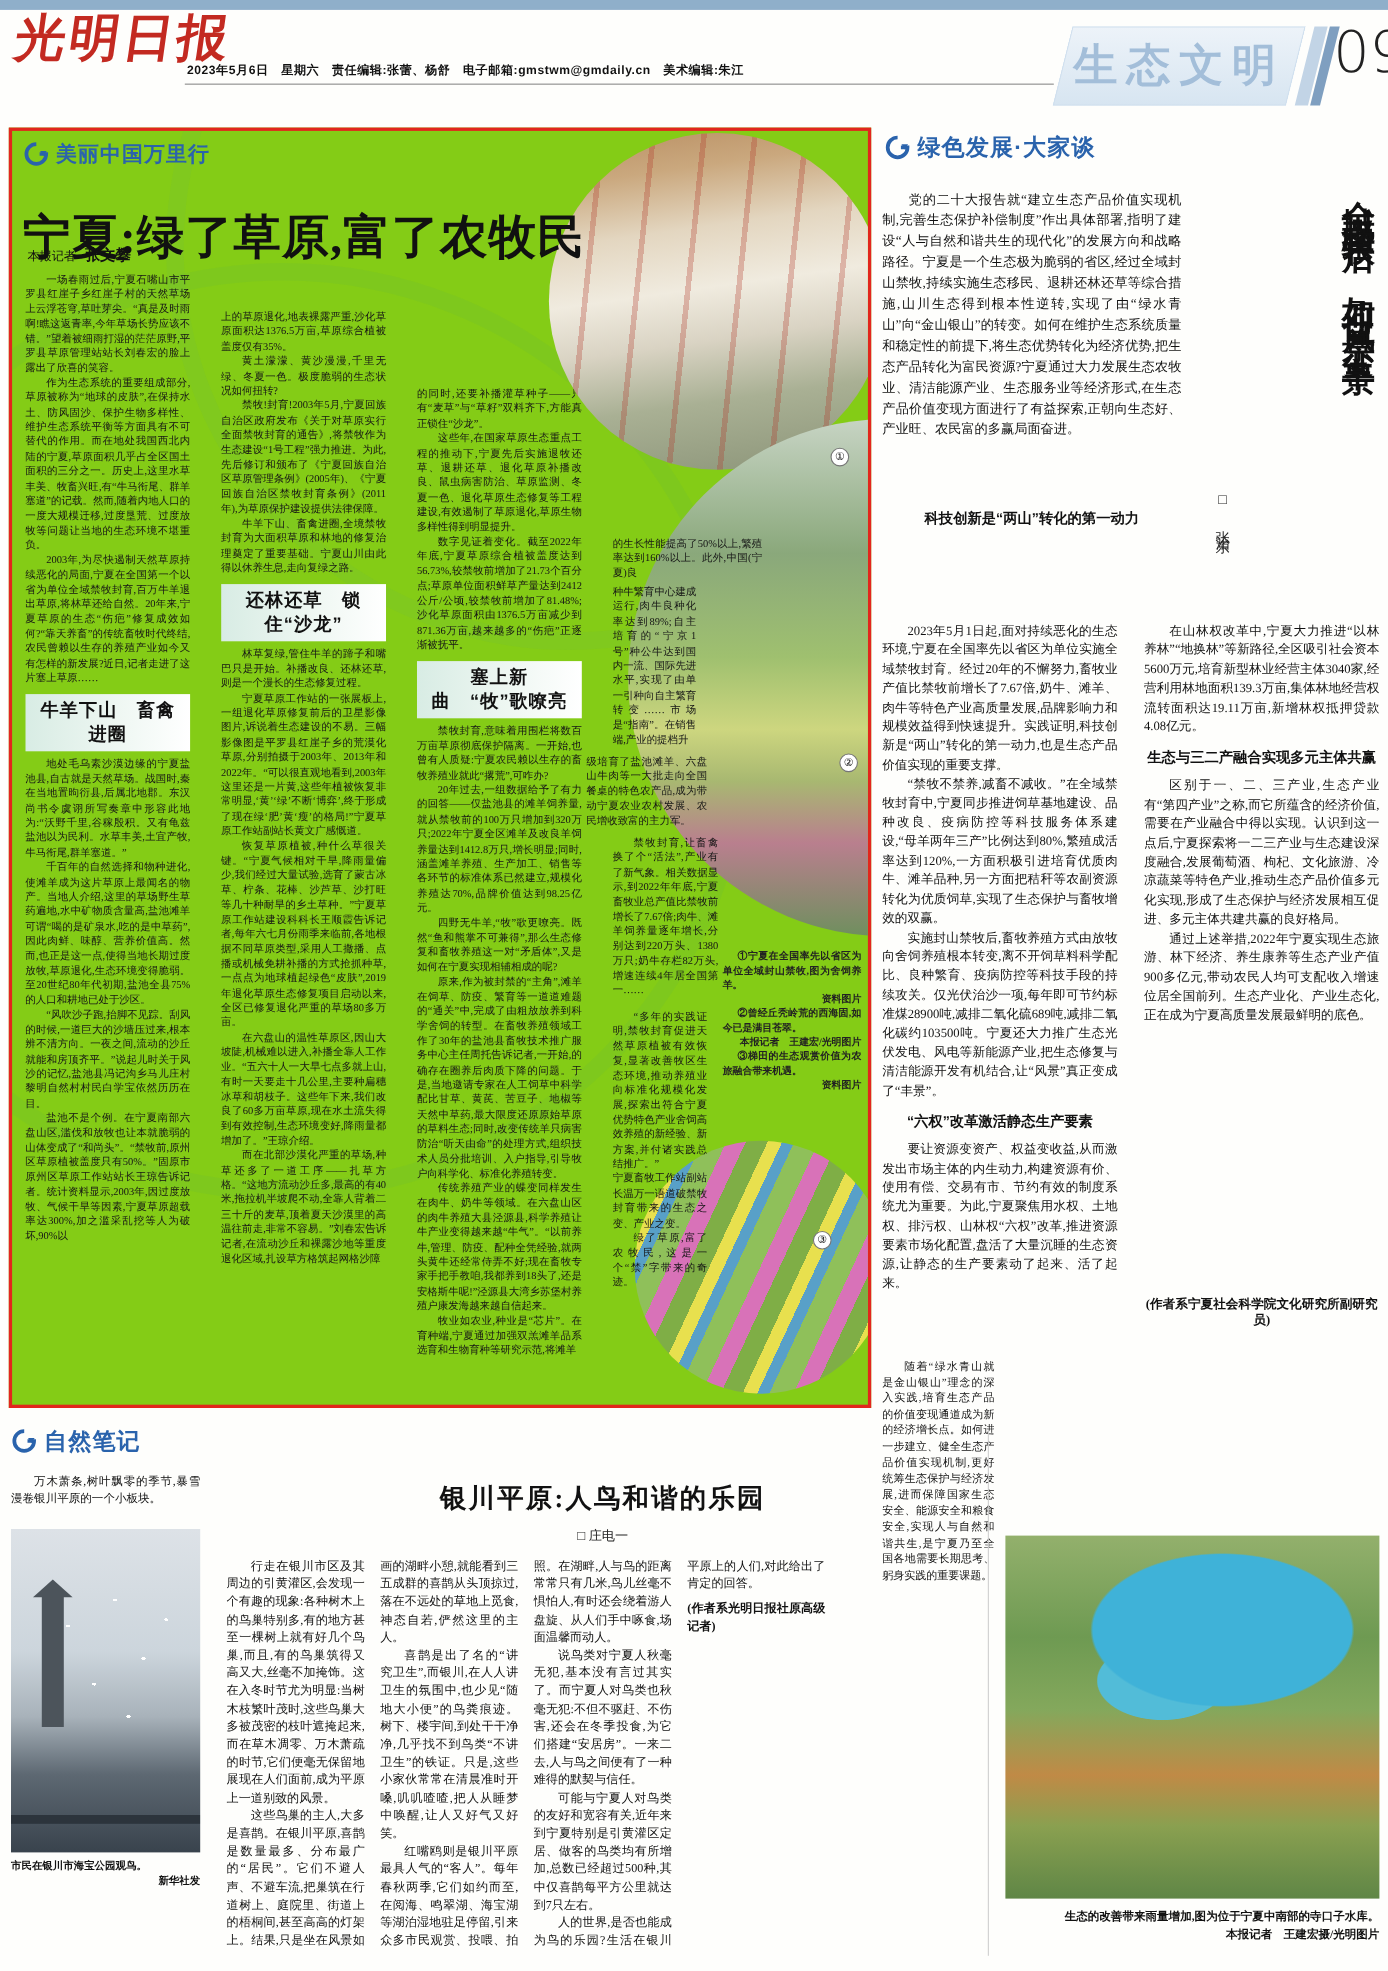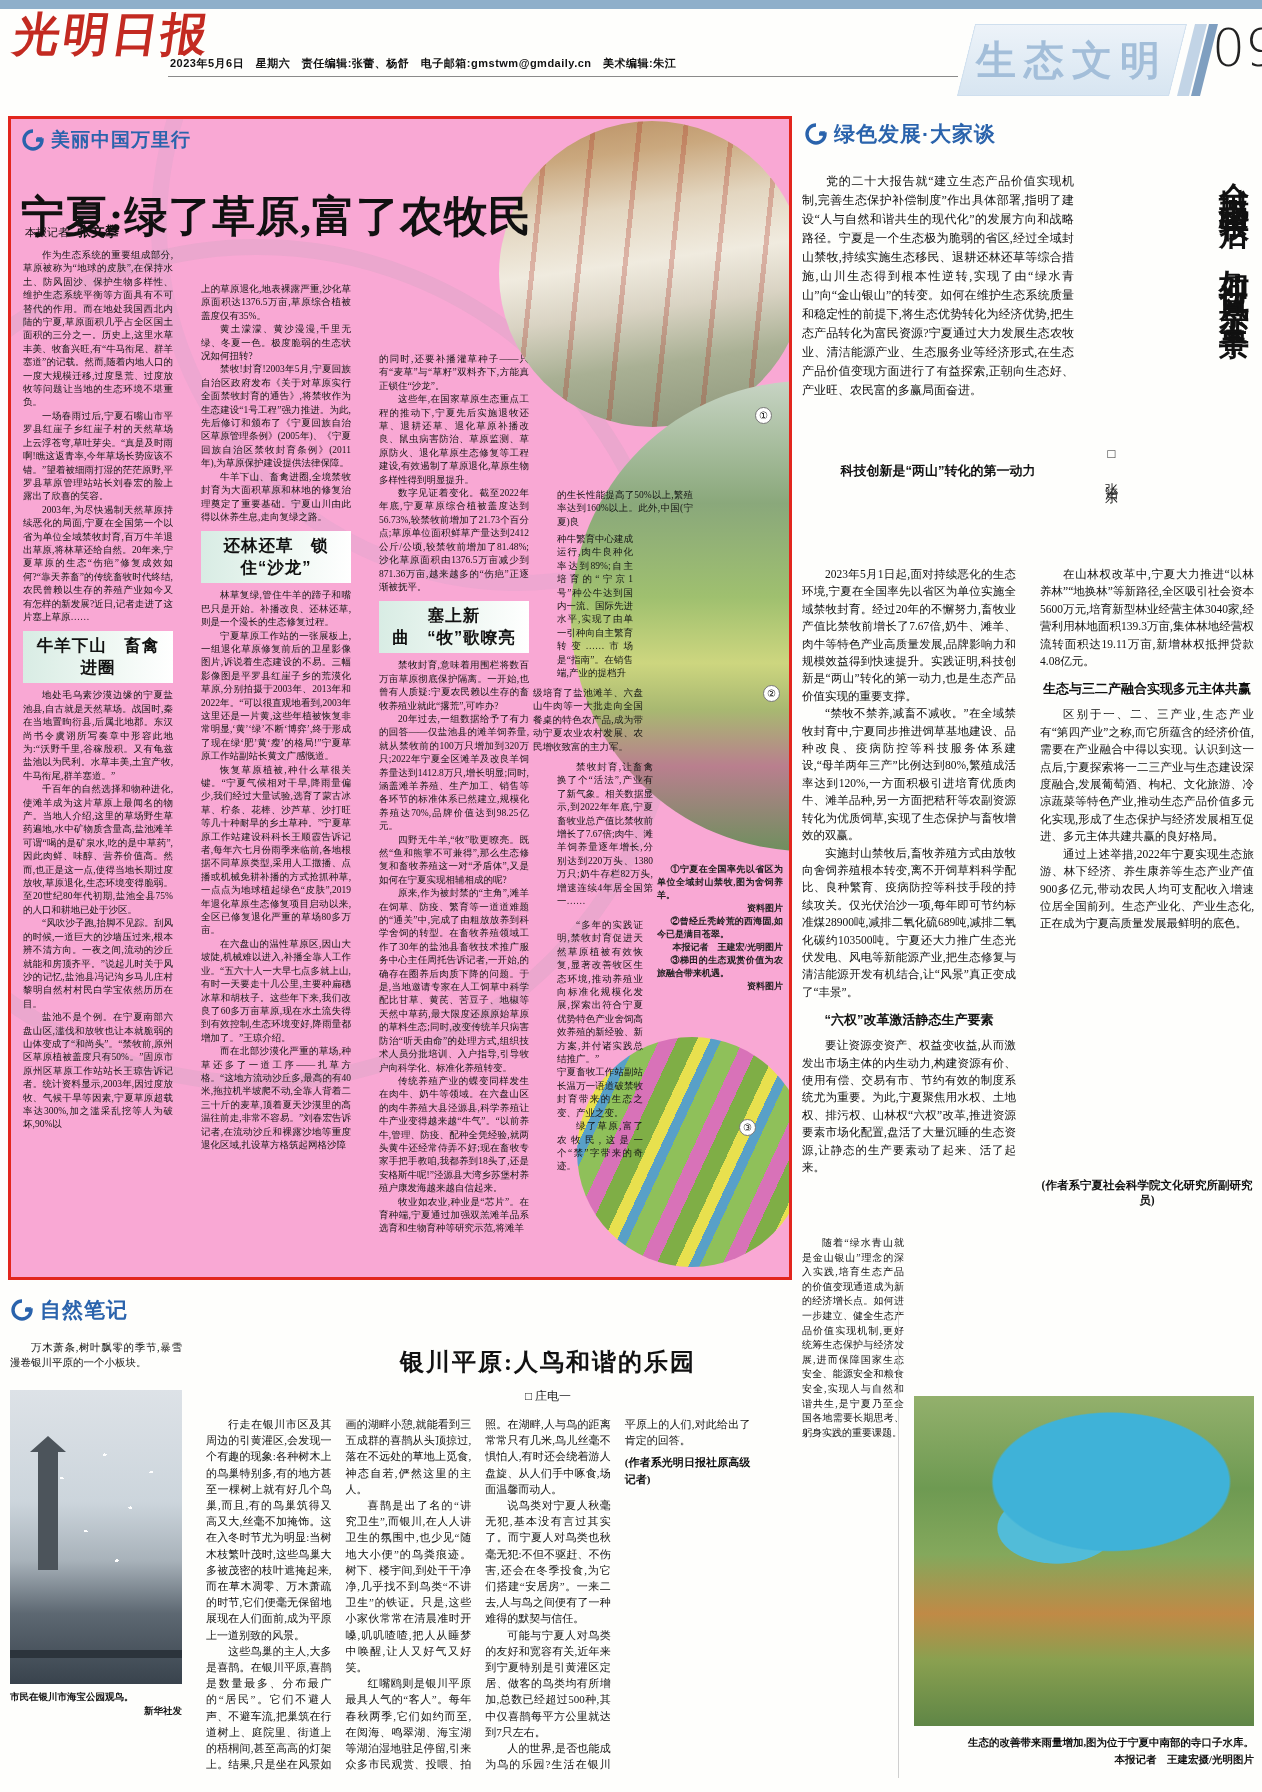"美丽中国万里行" .main-box { background: #f9a8d4 -> #84cc16 }
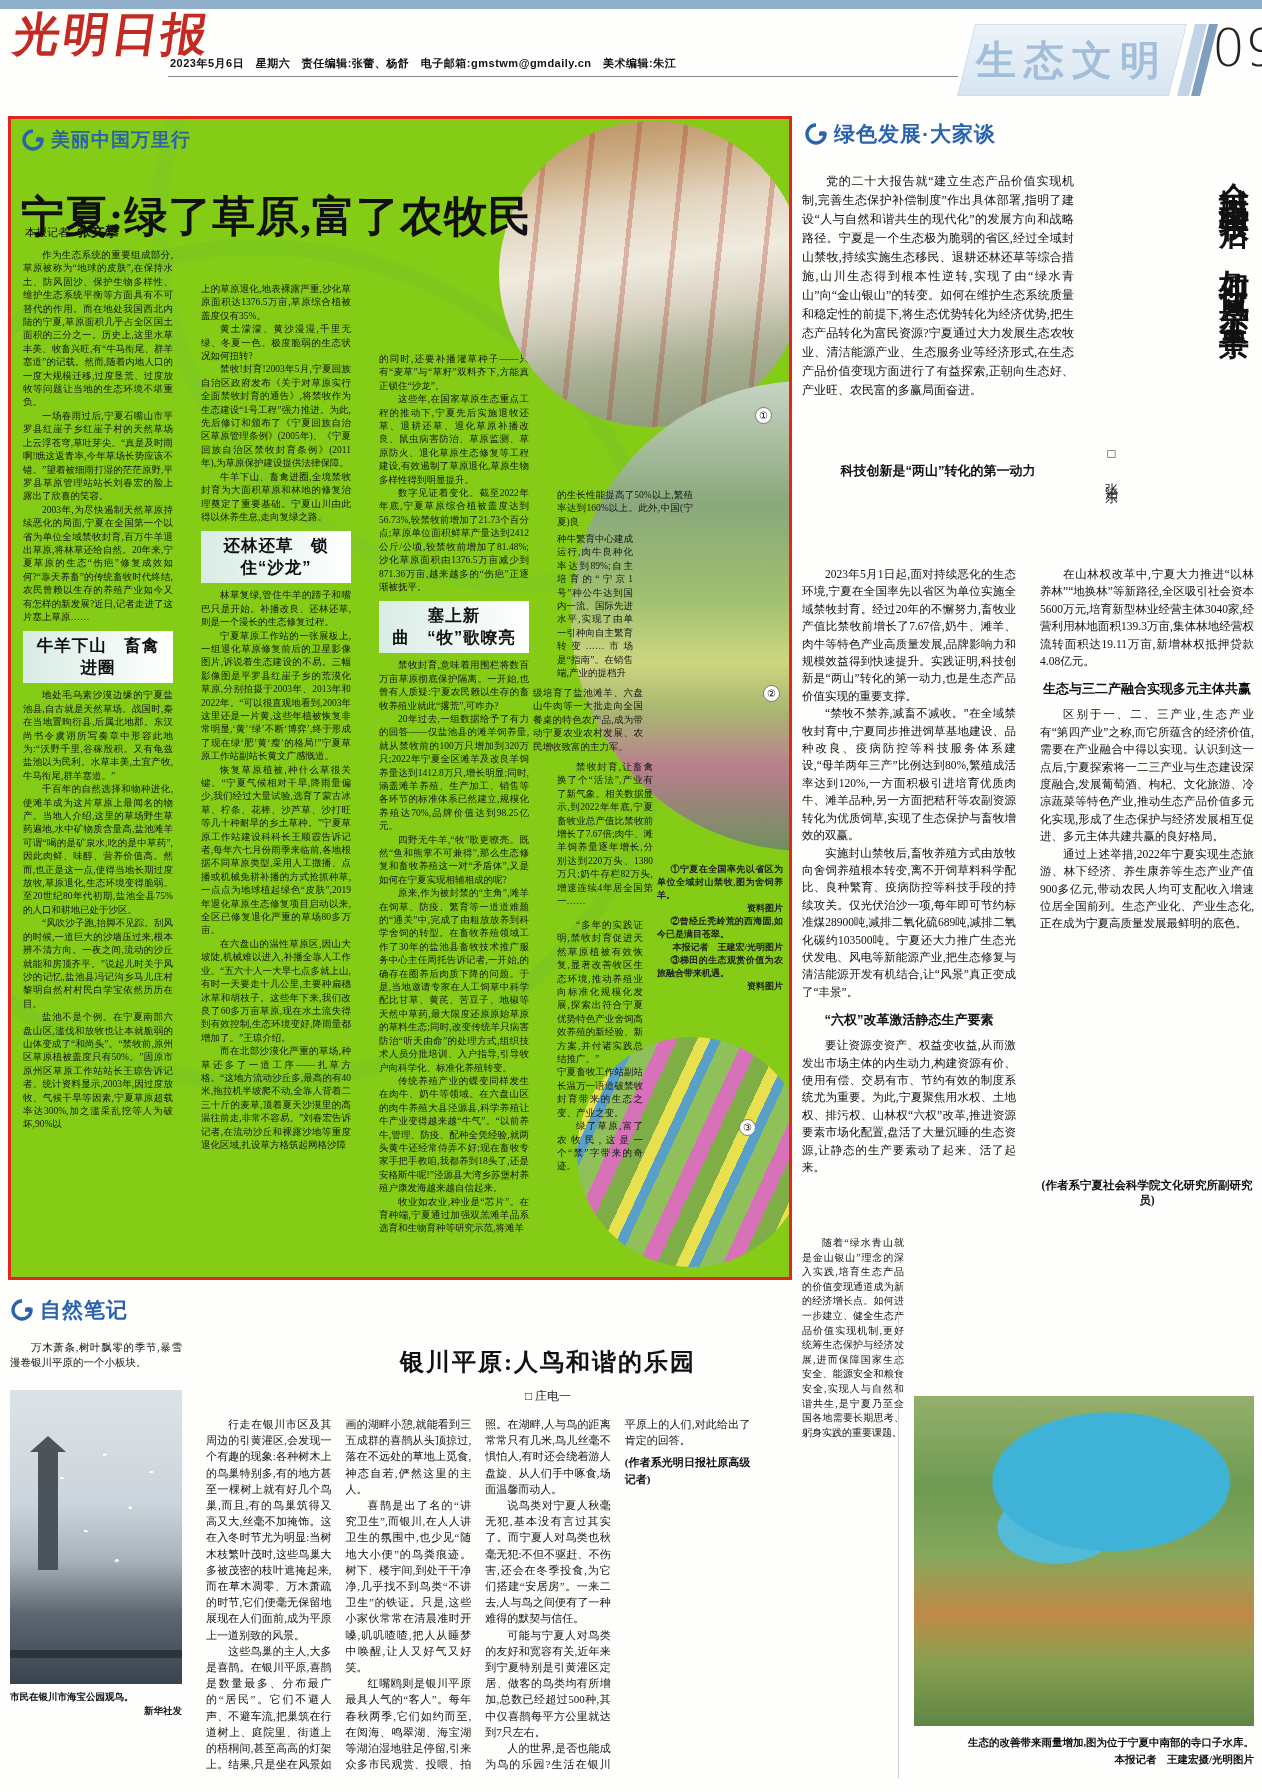"作为生态系统的重要组成部分,草原被称为“地球的皮肤”,在保持水土、防风固沙、保护" p { order: before "一场春雨过后,宁夏石嘴山市平罗县红崖子乡红崖子村的天然草场上云浮苍穹,草吐芽尖。" -> after "一场春雨过后,宁夏石嘴山市平罗县红崖子乡红崖子村的天然草场上云浮苍穹,草吐芽尖。" }
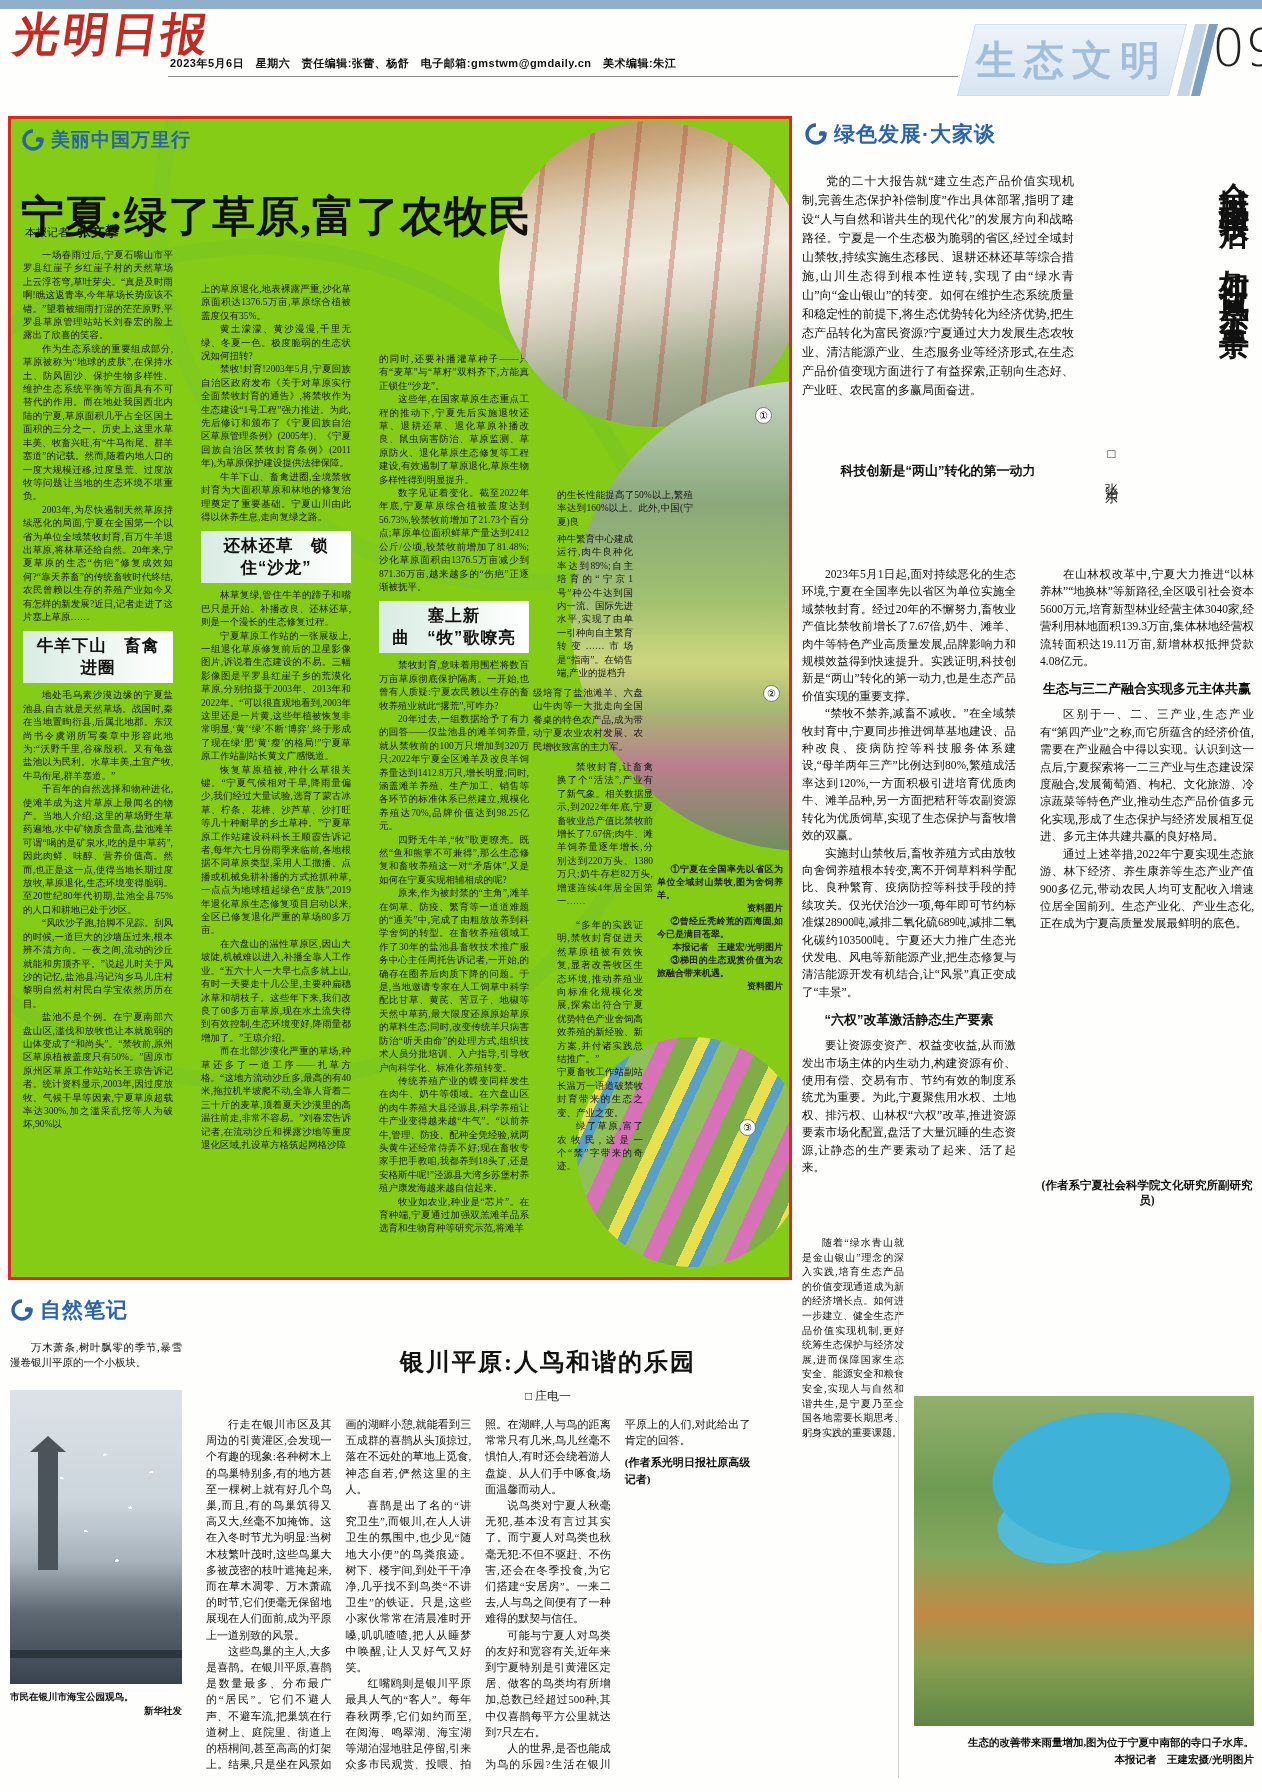"这些年,在国家草原生态重点工程的推动下,宁夏先后实施退牧还草、退耕还草、退化草原" p { text: 草原防火 -> 冬夏一色 }
